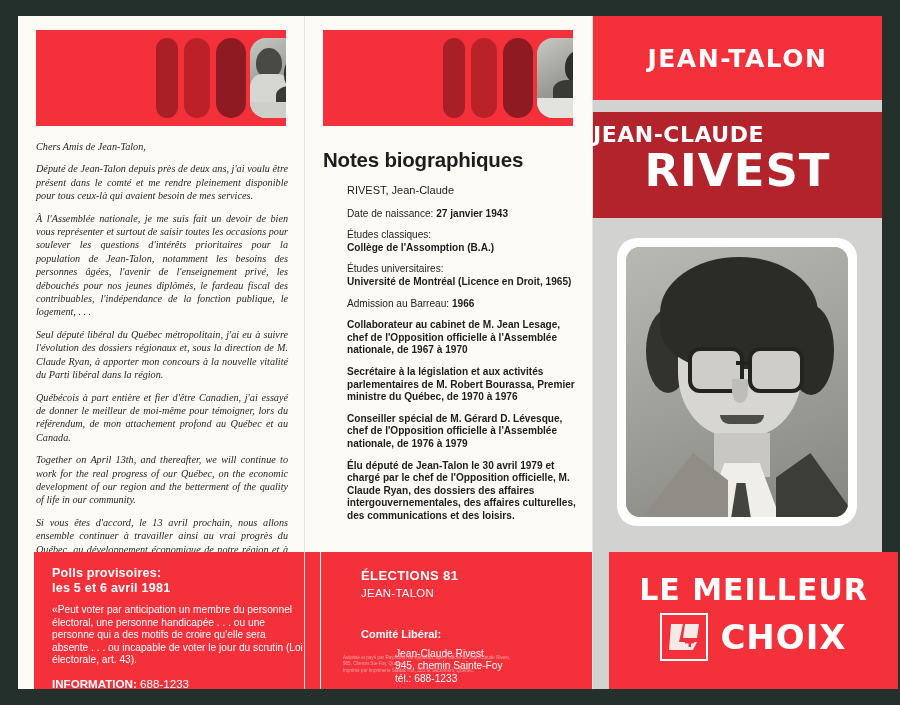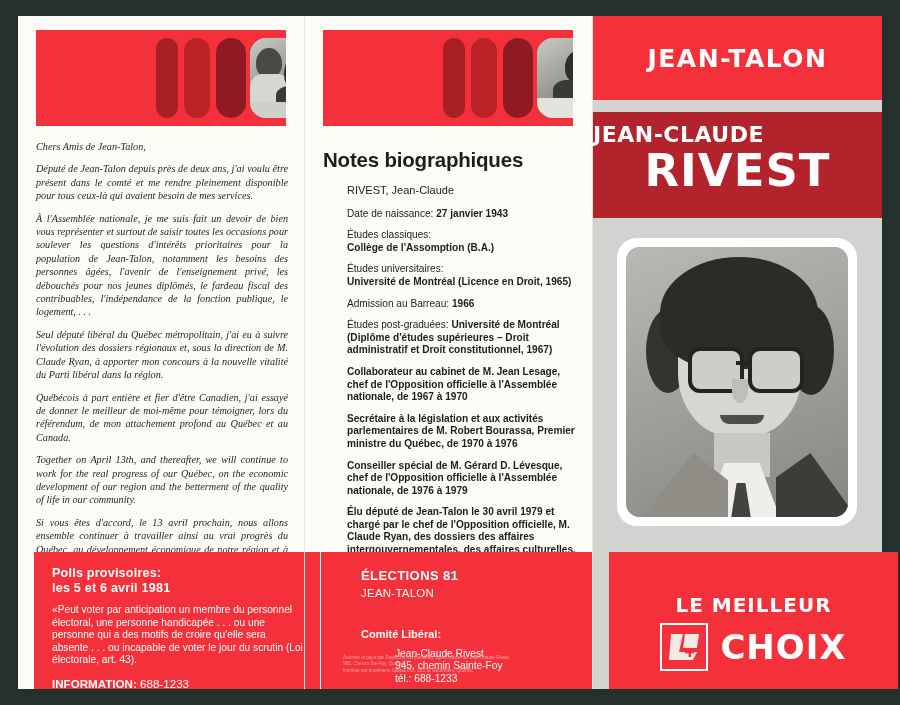"Études post-graduées: Université de" div.blk { html: <div><span>Études post-graduées: </span><span>Université de Montréal (Diplôme d'études supérieures – Droit administratif et Droit constitutionnel, 1967)</span></div> -> none }
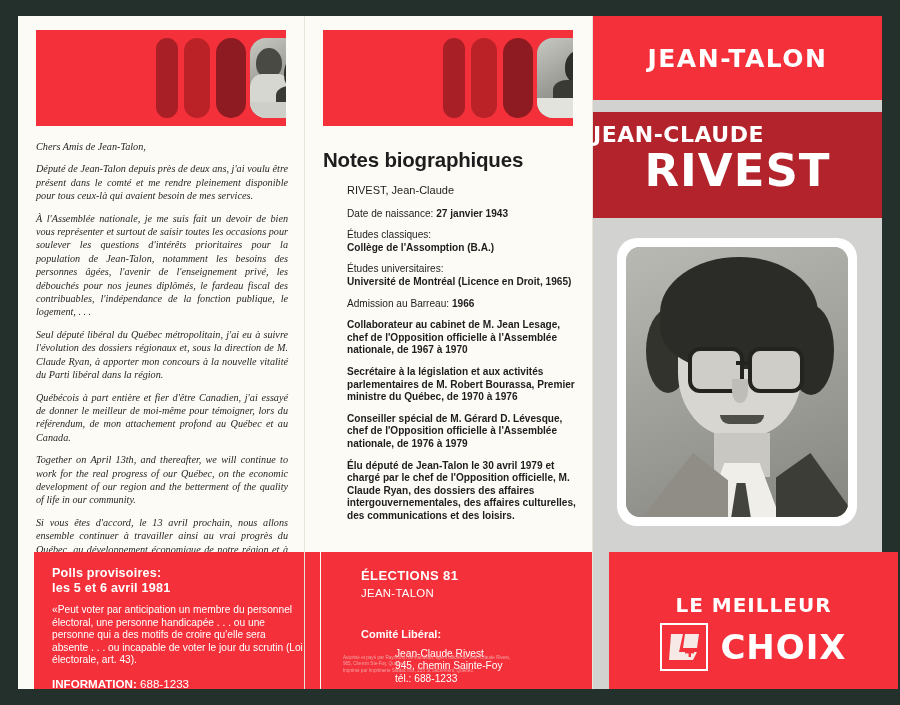"LE MEILLEUR" #sl-1 { font-size: 20px -> 30px; margin-top: 21px -> none }
